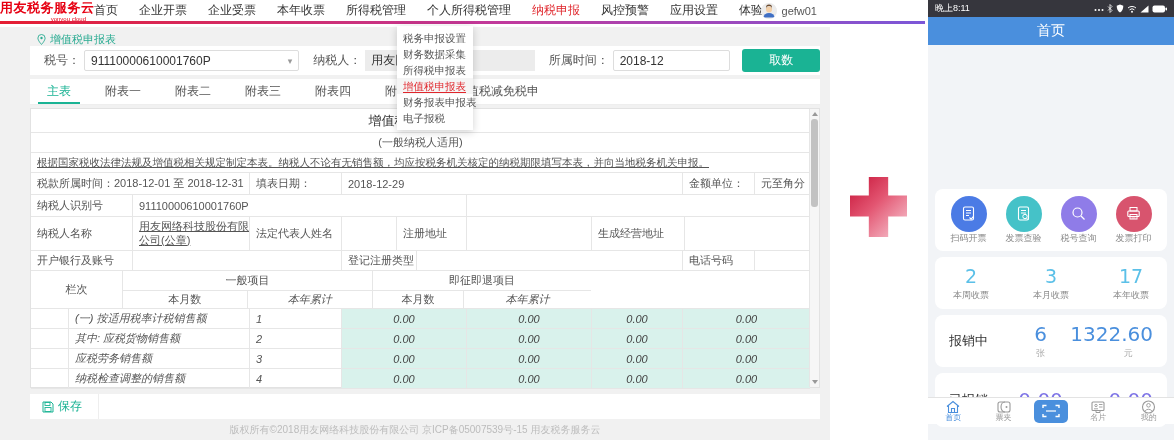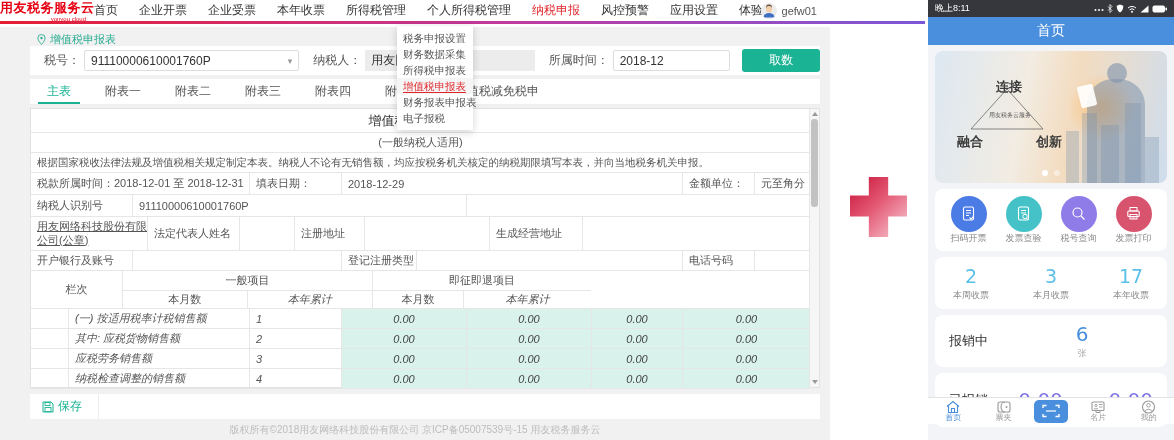"连接" div.m-card { html: <div> <div></div> <div></div> <div></div> <div></div> <div></div> <div></div> <div></div> <div></div> <div></div> <svg> <path></path> </svg> <span>连接</span> <span>融合</span> <span>创新</span> <span>用友税务云服务</span> <div> <span></span> <span></span> </div> </div> -> none }
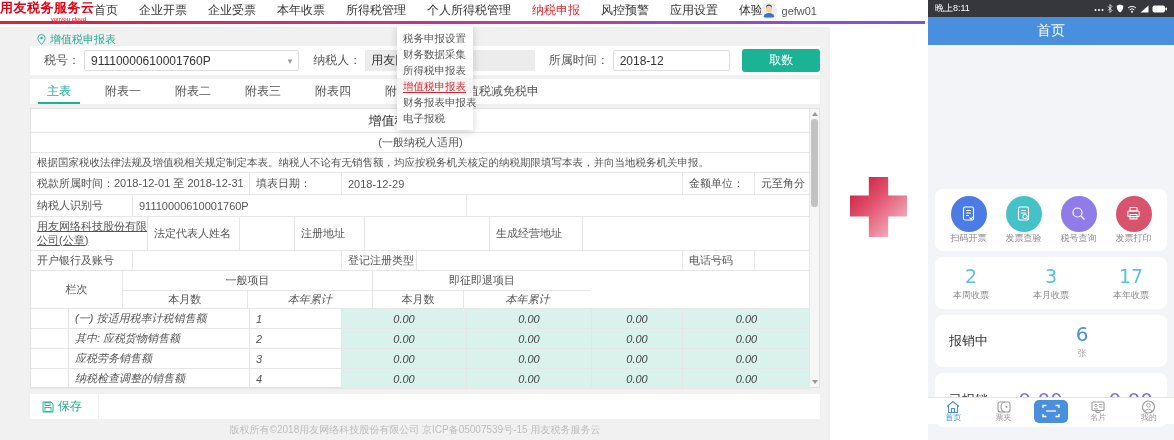"根据国家税收法律法规及增值税相关规定制定本表。纳税人不论有无销售额，均应按税务机" .r-note .scell { text-decoration: none -> underline }
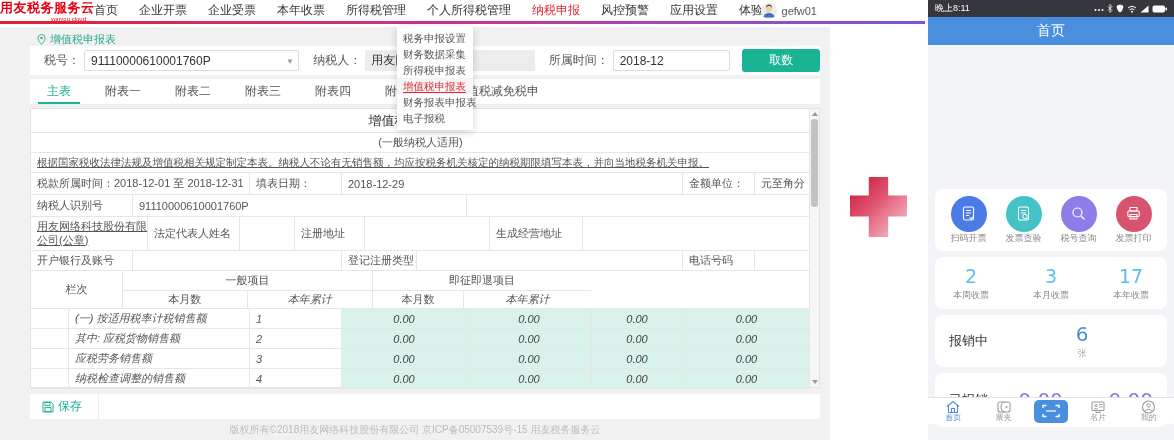"纳税人名称" div.scell { html: none -> <div>纳税人名称</div> }
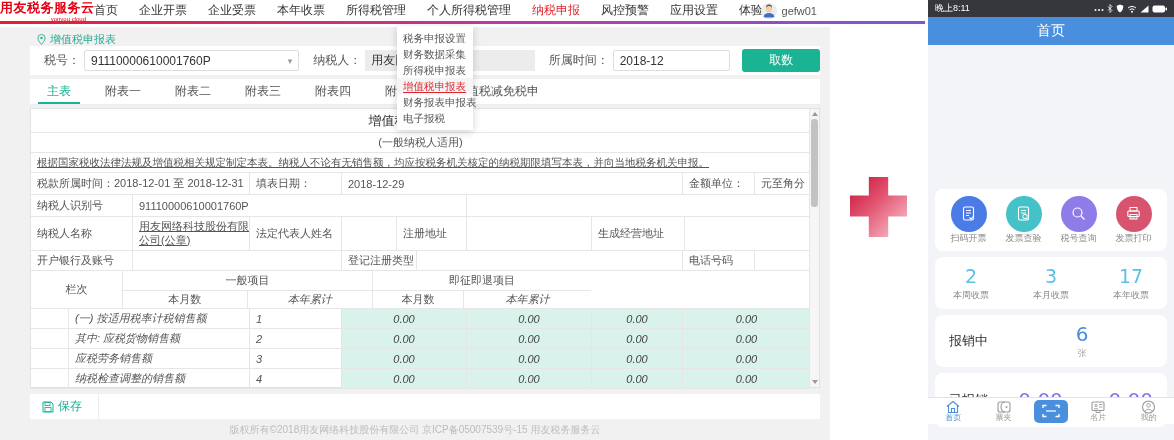"1322.60" div.rb-col { html: none -> <div> <span>1322.60</span> <span>元</span> </div> }
